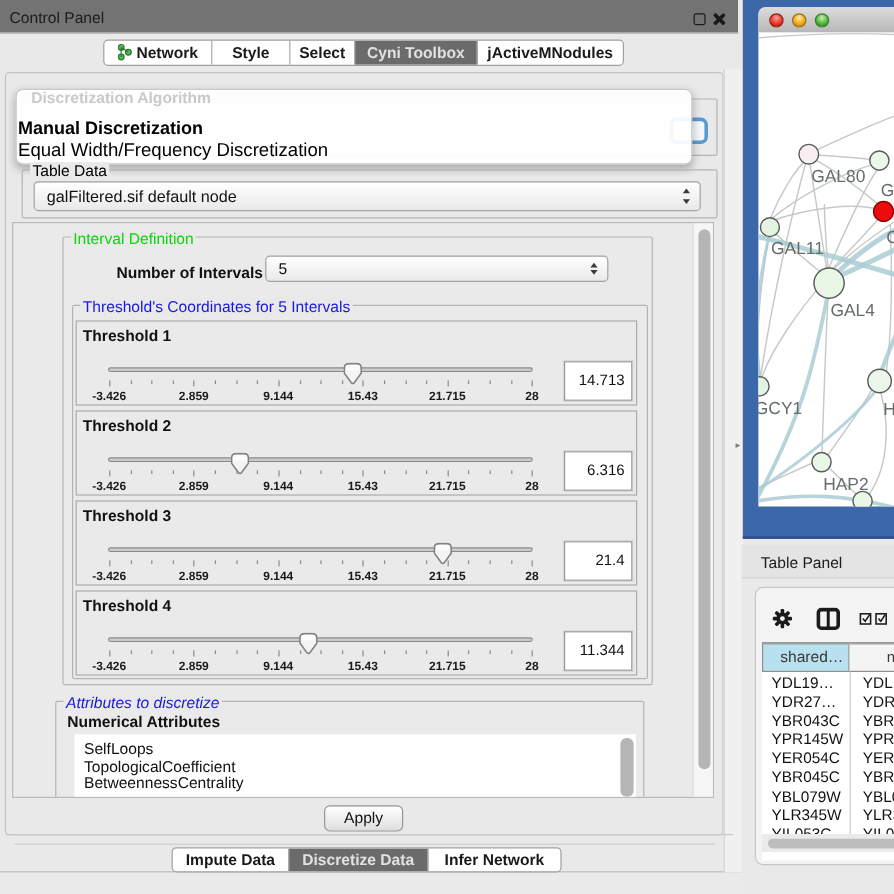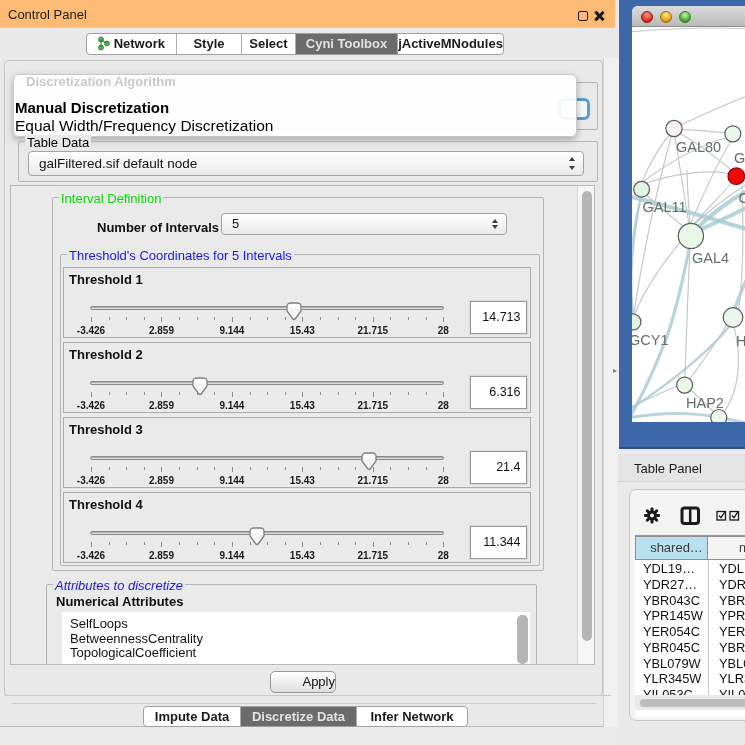"Control Panel" #cp-title { background: #fdba74 -> #737373 }
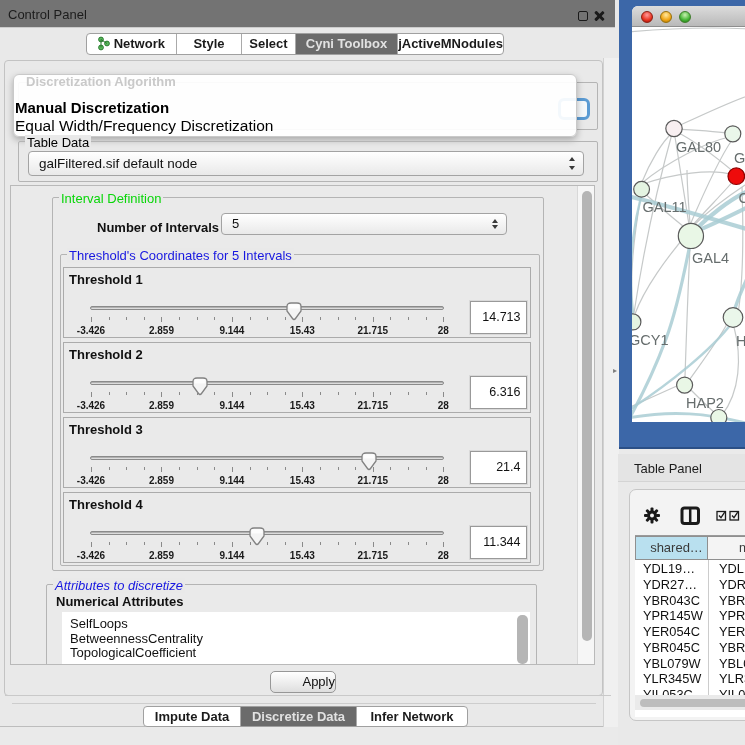"jActiveMNodules" span { width: 105px -> 121px }
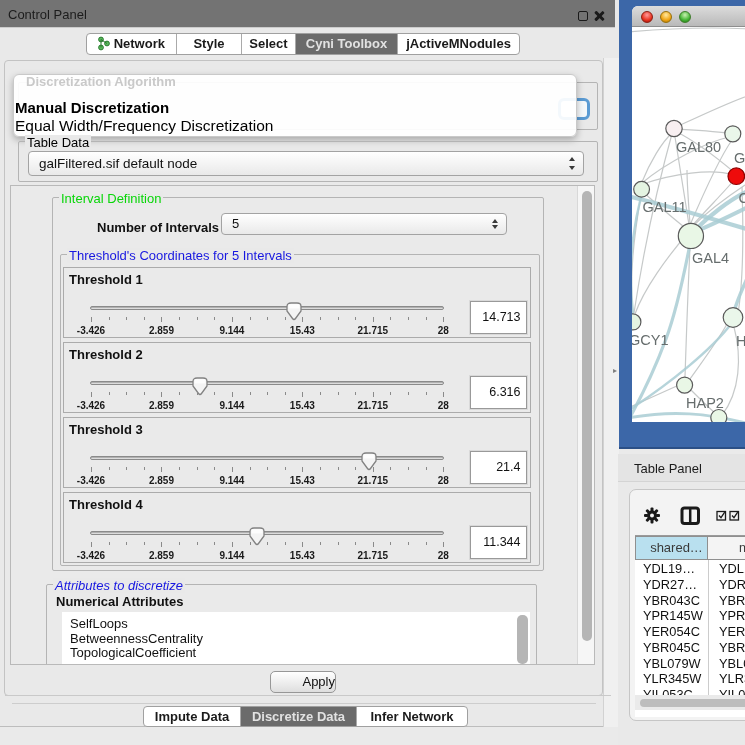"BetweennessCentrality" div { order: before "TopologicalCoefficient" -> after "TopologicalCoefficient" }
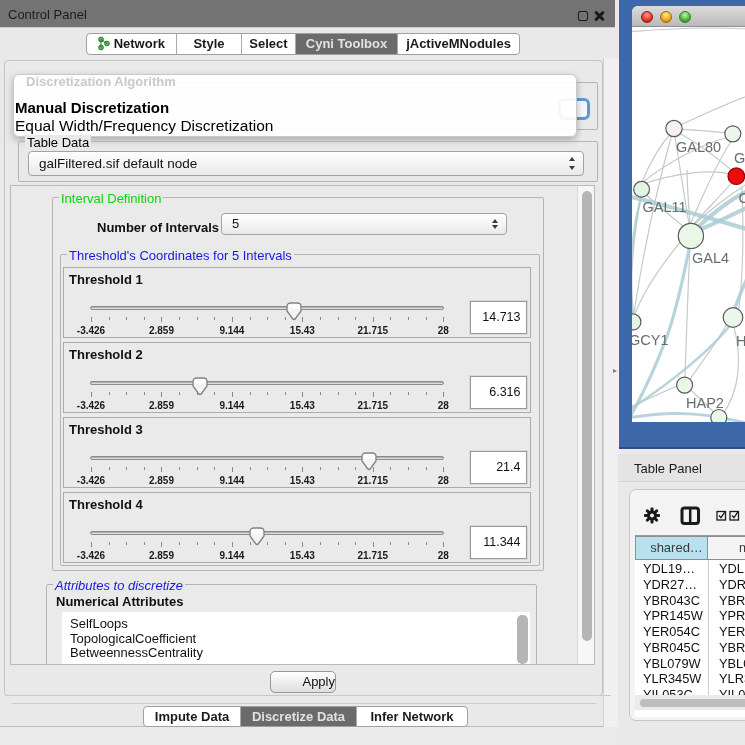"Apply" #applybtn { text-align: right -> center }
